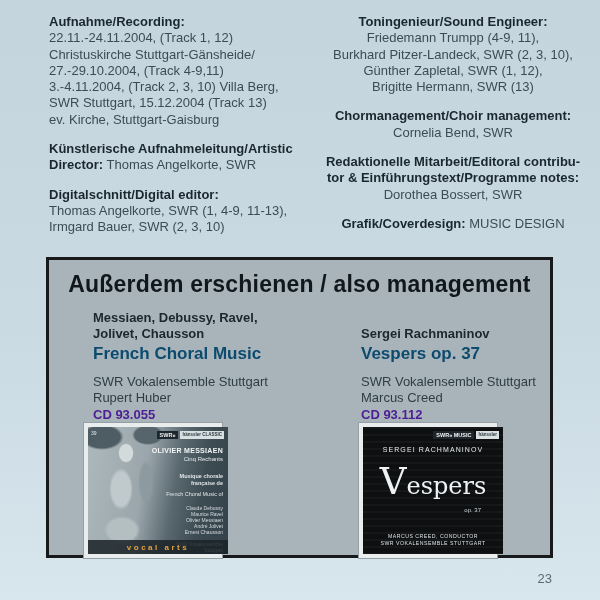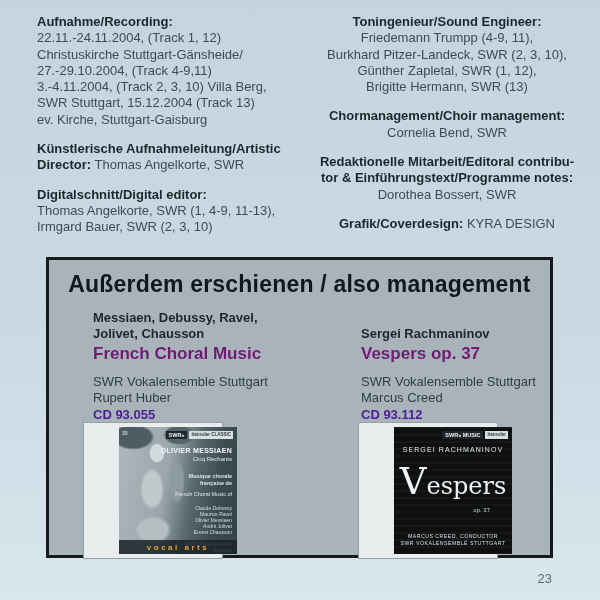"Aufnahme/Recording:" .sec { margin: 0 0 13px 2px -> 0 0 13px 14px }
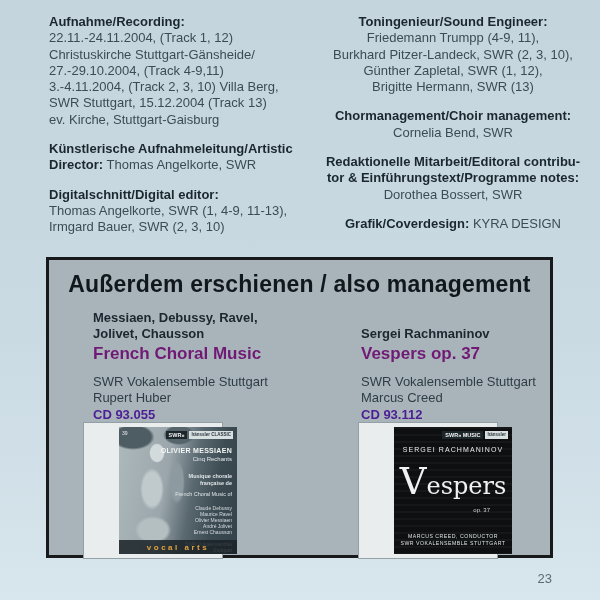"KYRA DESIGN" span { text: KYRA -> MUSIC }
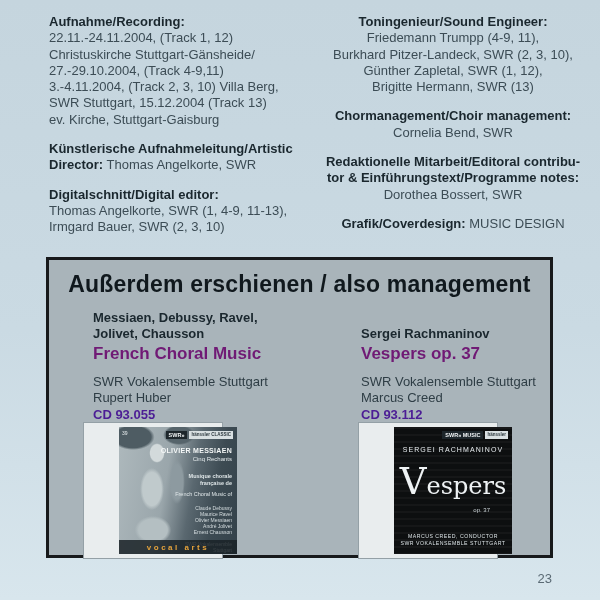"French Choral Music" .rtitle { color: #701a75 -> #0c4a6e }
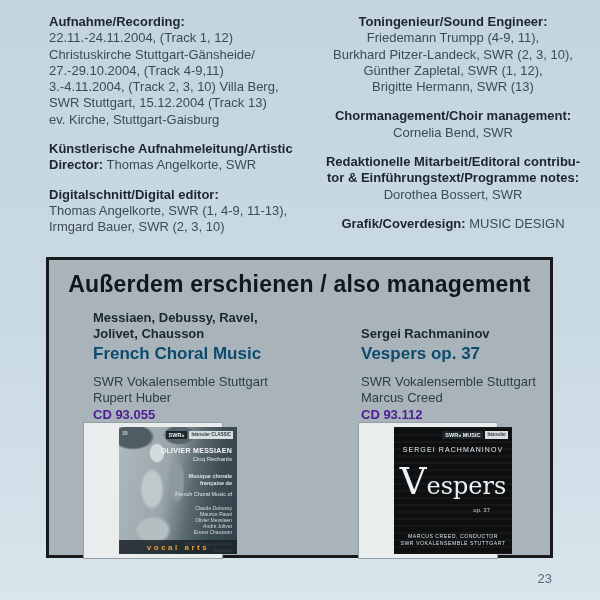"Vespers" .cover-inner { margin-left: 31px -> none; width: 118px -> 140px }
